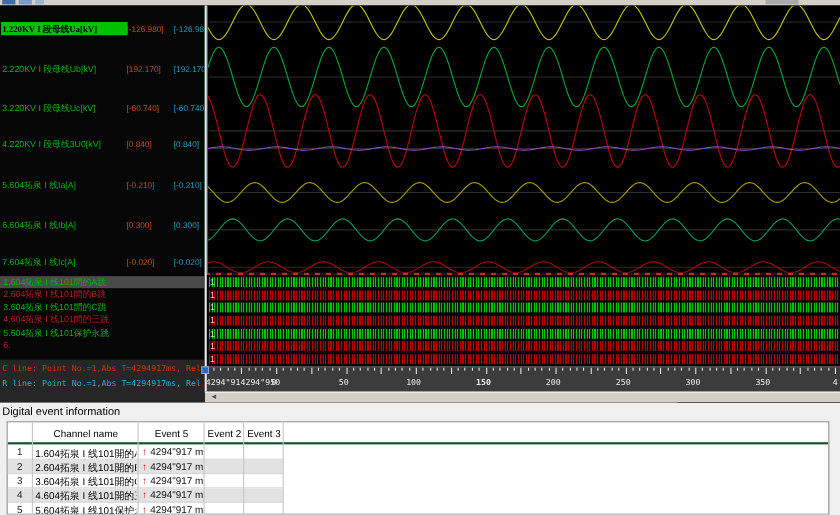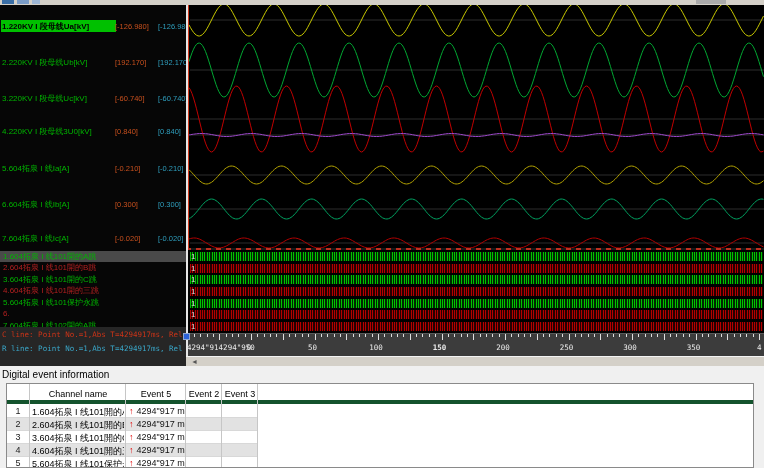"1.220KV I 段母线Ua[kV]" .arow.hl .lbl { font-family: none -> Liberation Serif, serif }
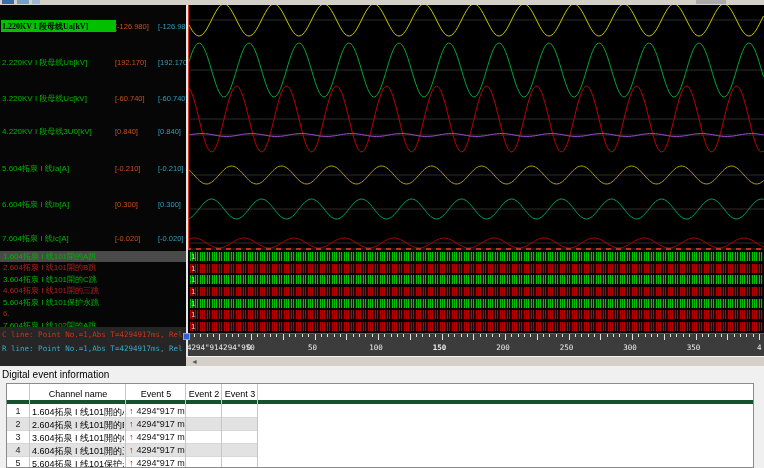"7.604拓泉 I 线102開的A跳" div.drow { html: <div>7.604拓泉 I 线102開的A跳</div> -> none }
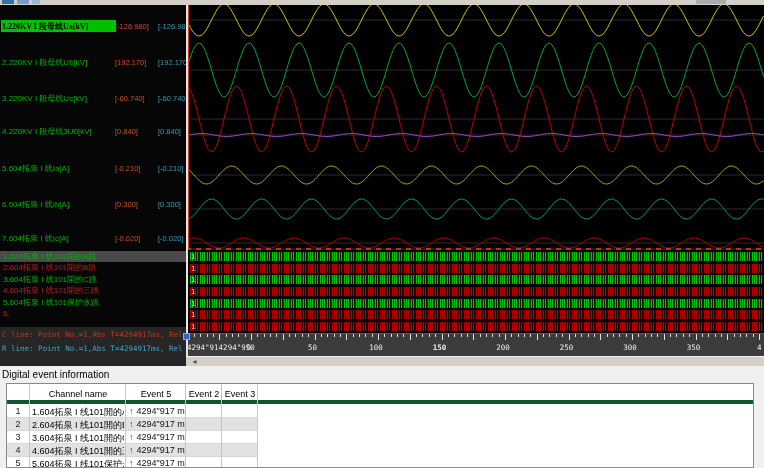"Channel name" .ehead { border-bottom: 4px solid #14532d -> 2px solid #14532d }
